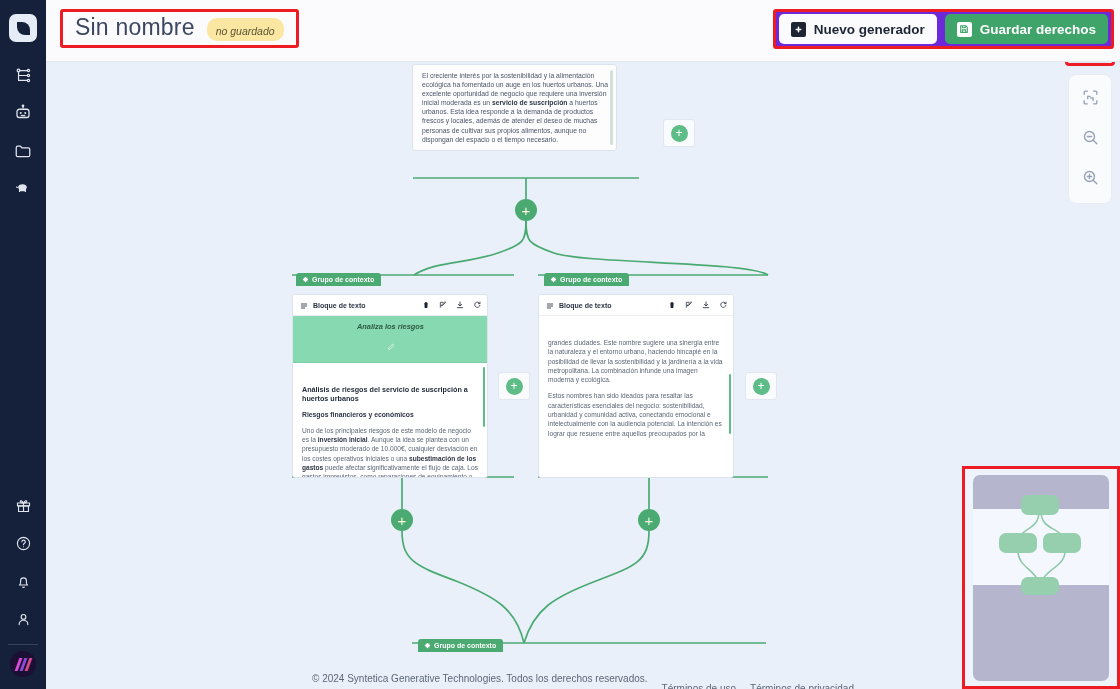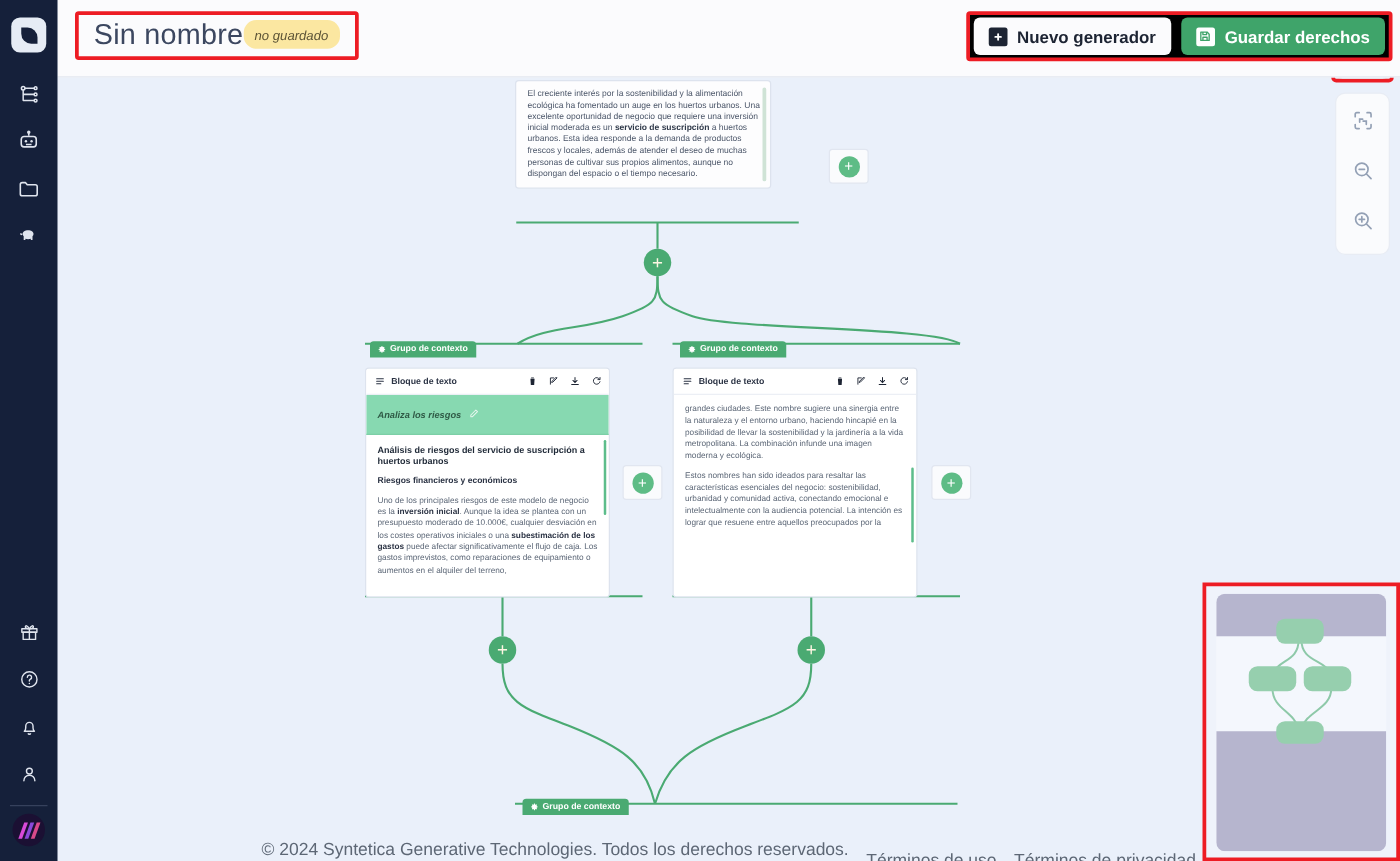"Sin nombre" #title-wrap { align-items: center -> flex-end; gap: none -> 12px }
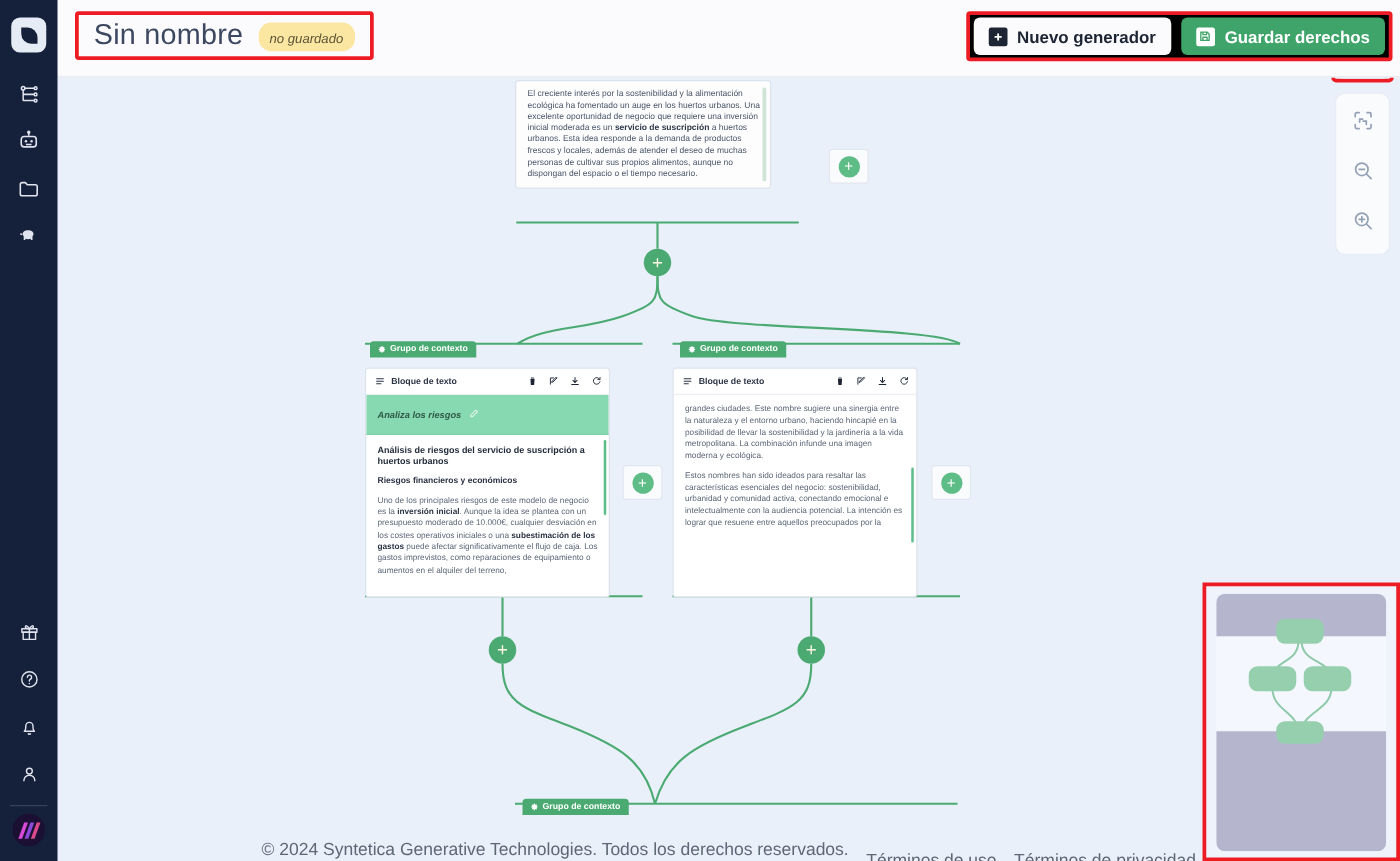"Nuevo generador" #top-actions { background: #000000 -> #6d28d9 }
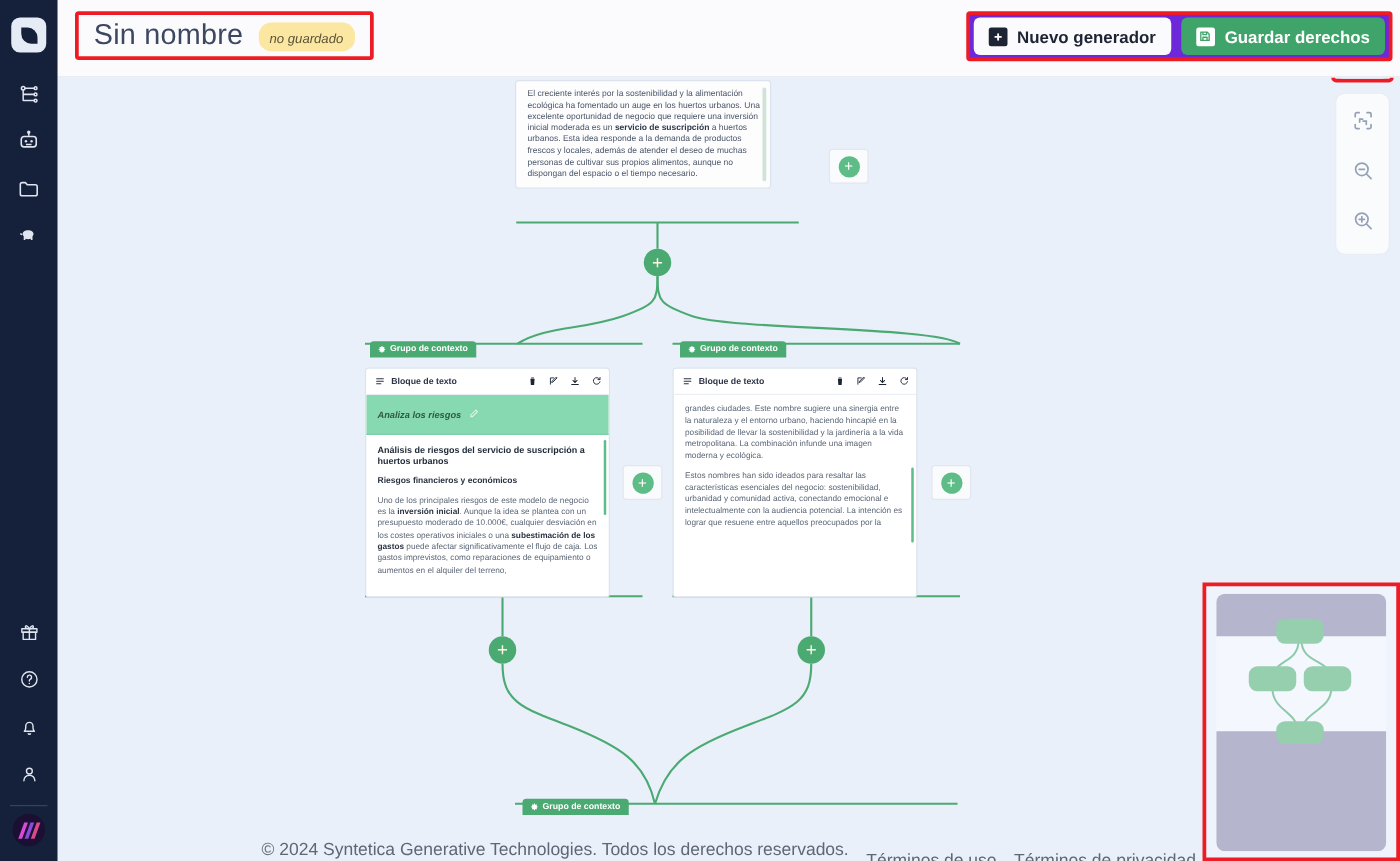"Analiza los riesgos" .card-prompt { flex-direction: none -> column }
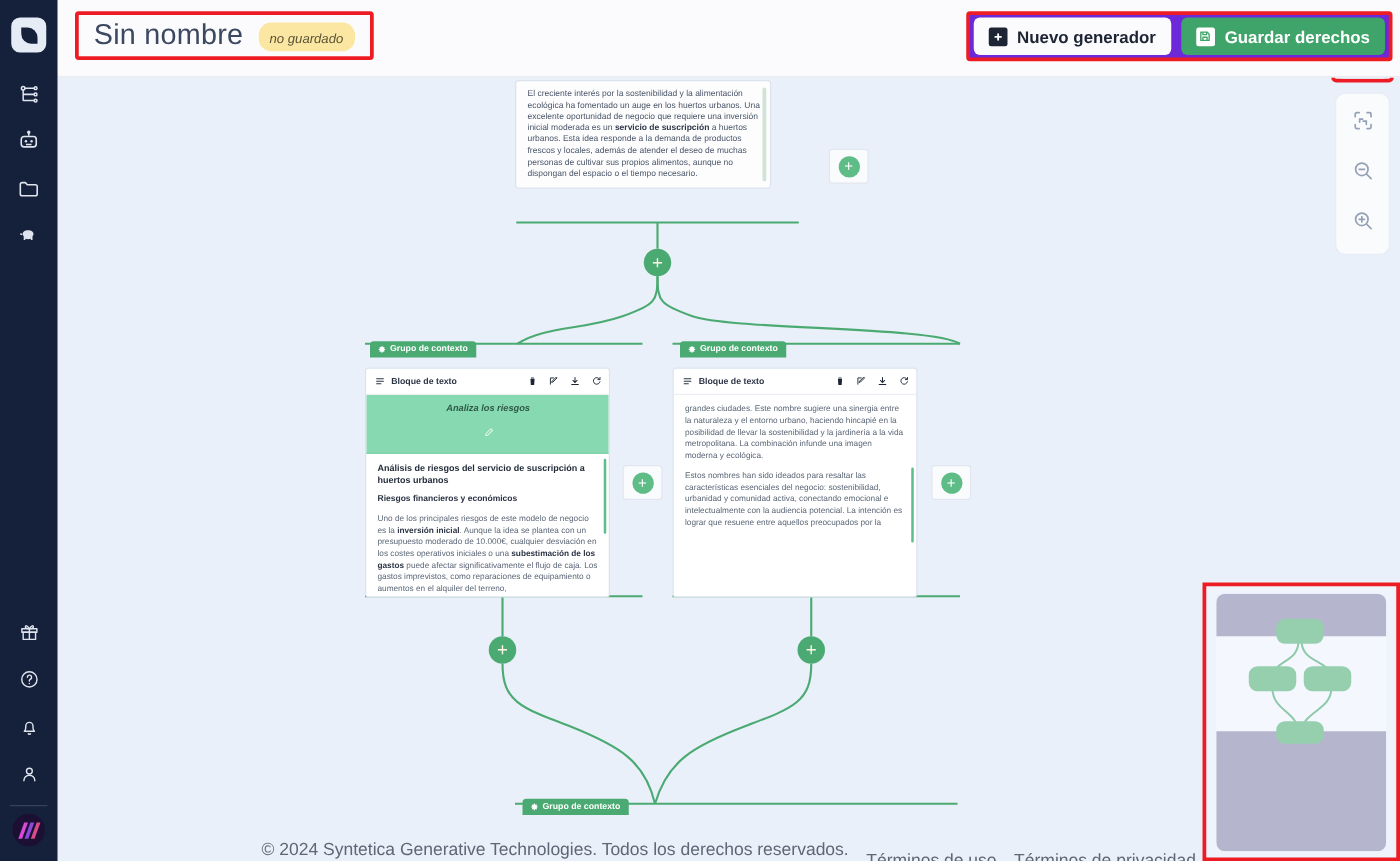"Análisis de riesgos del servicio" .card-body { padding: 7px 9px 0 9px -> 22px 9px 0 9px }
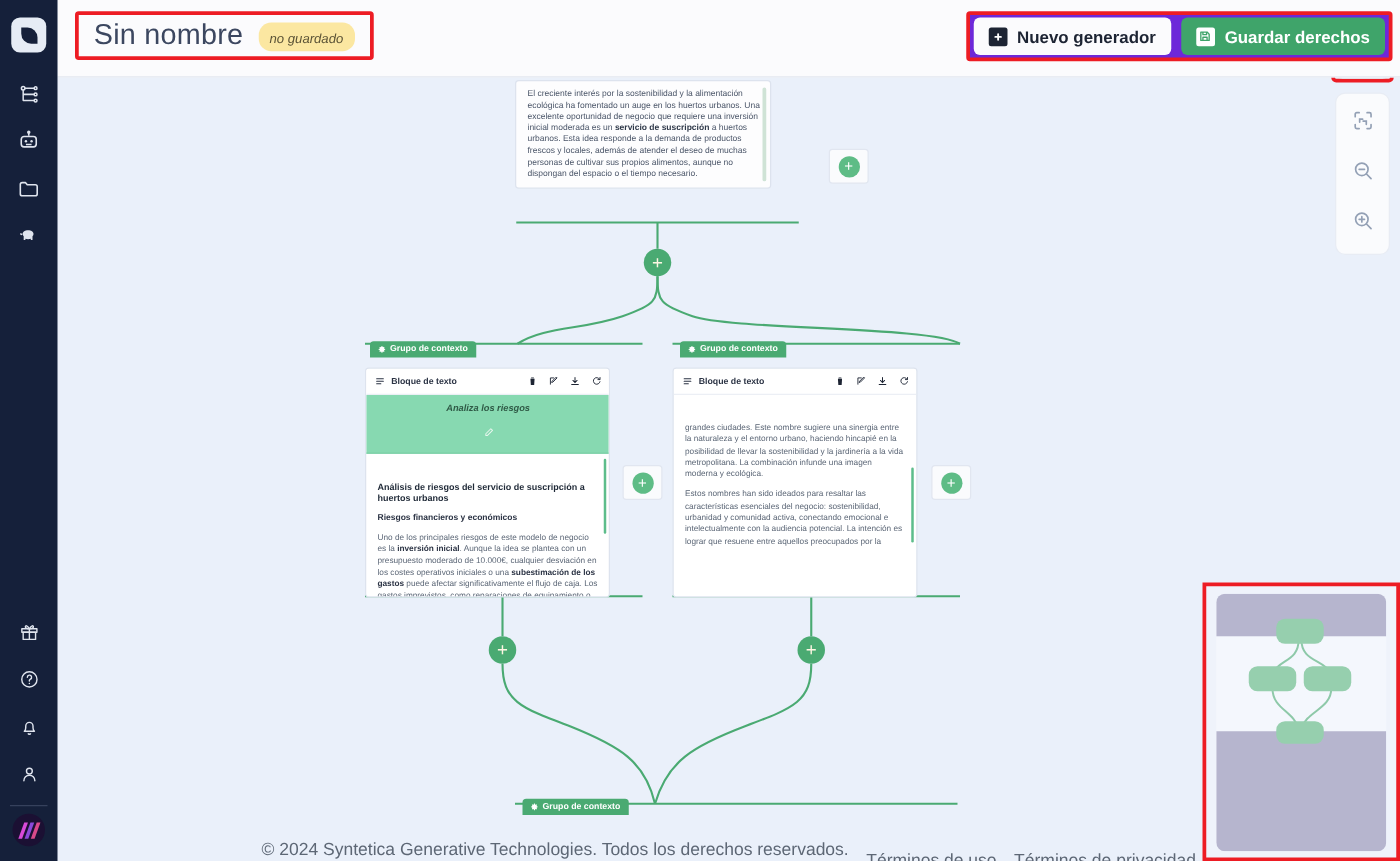"© 2024 Syntetica Generative" #footer { font-size: 14px -> 10px }
